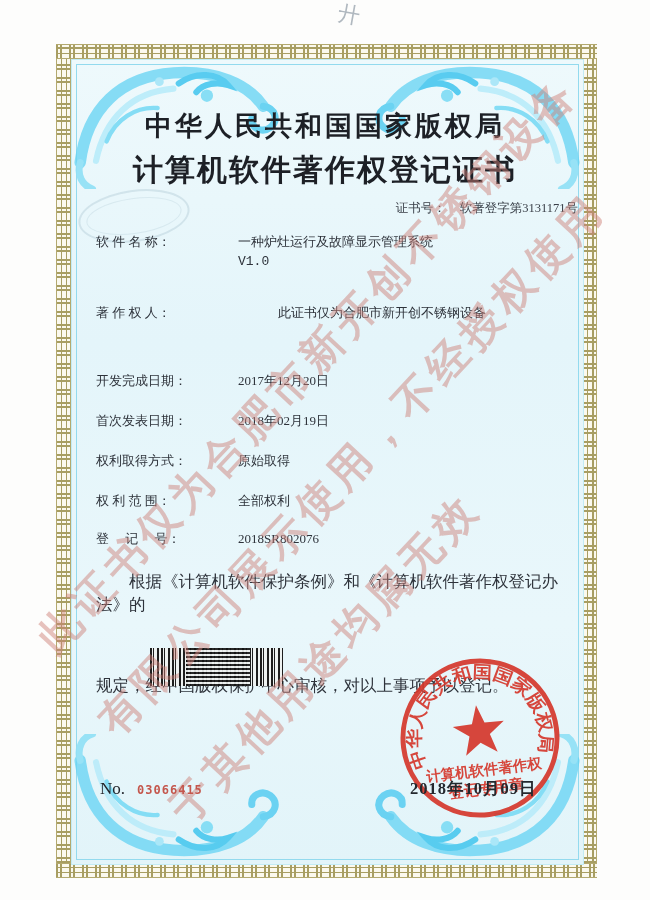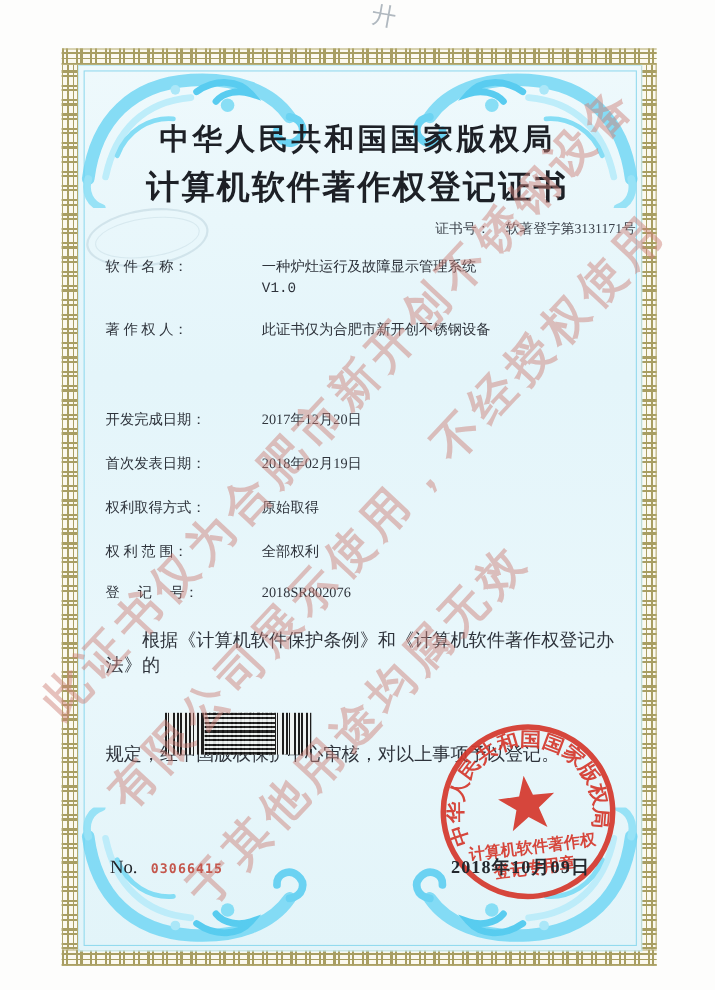"著 作 权 人：" div.row { gap: none -> 40px; top: 291px -> 304px }
